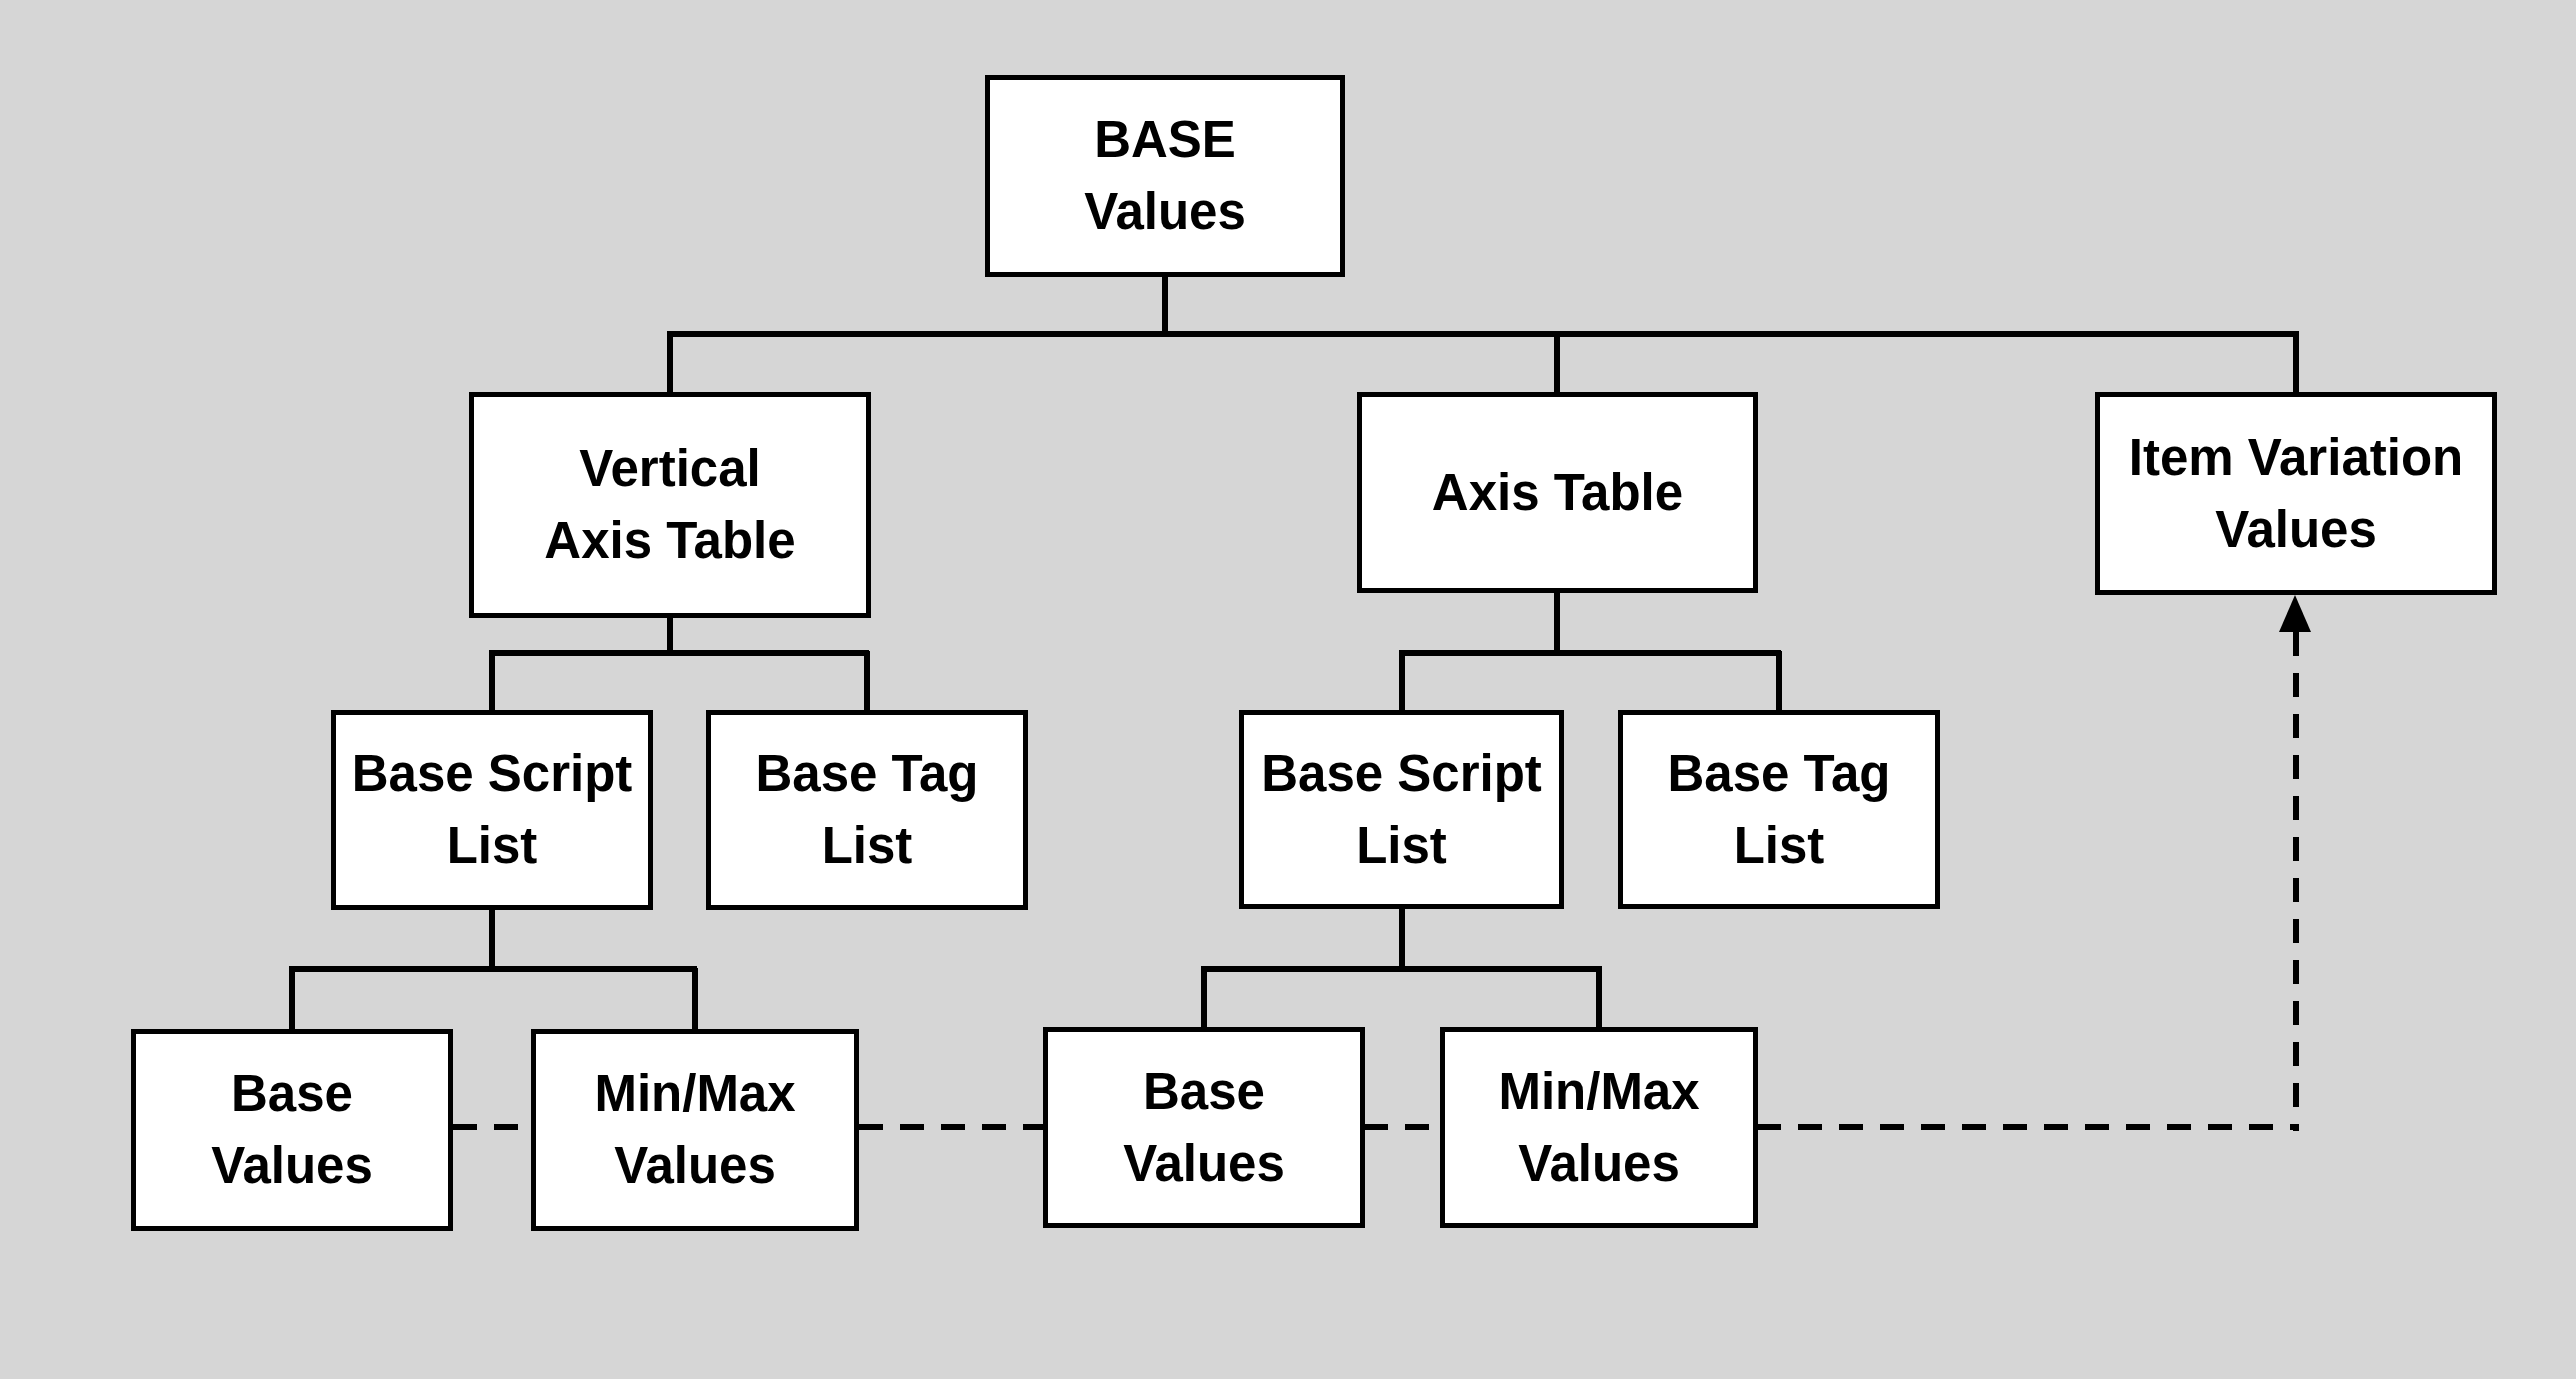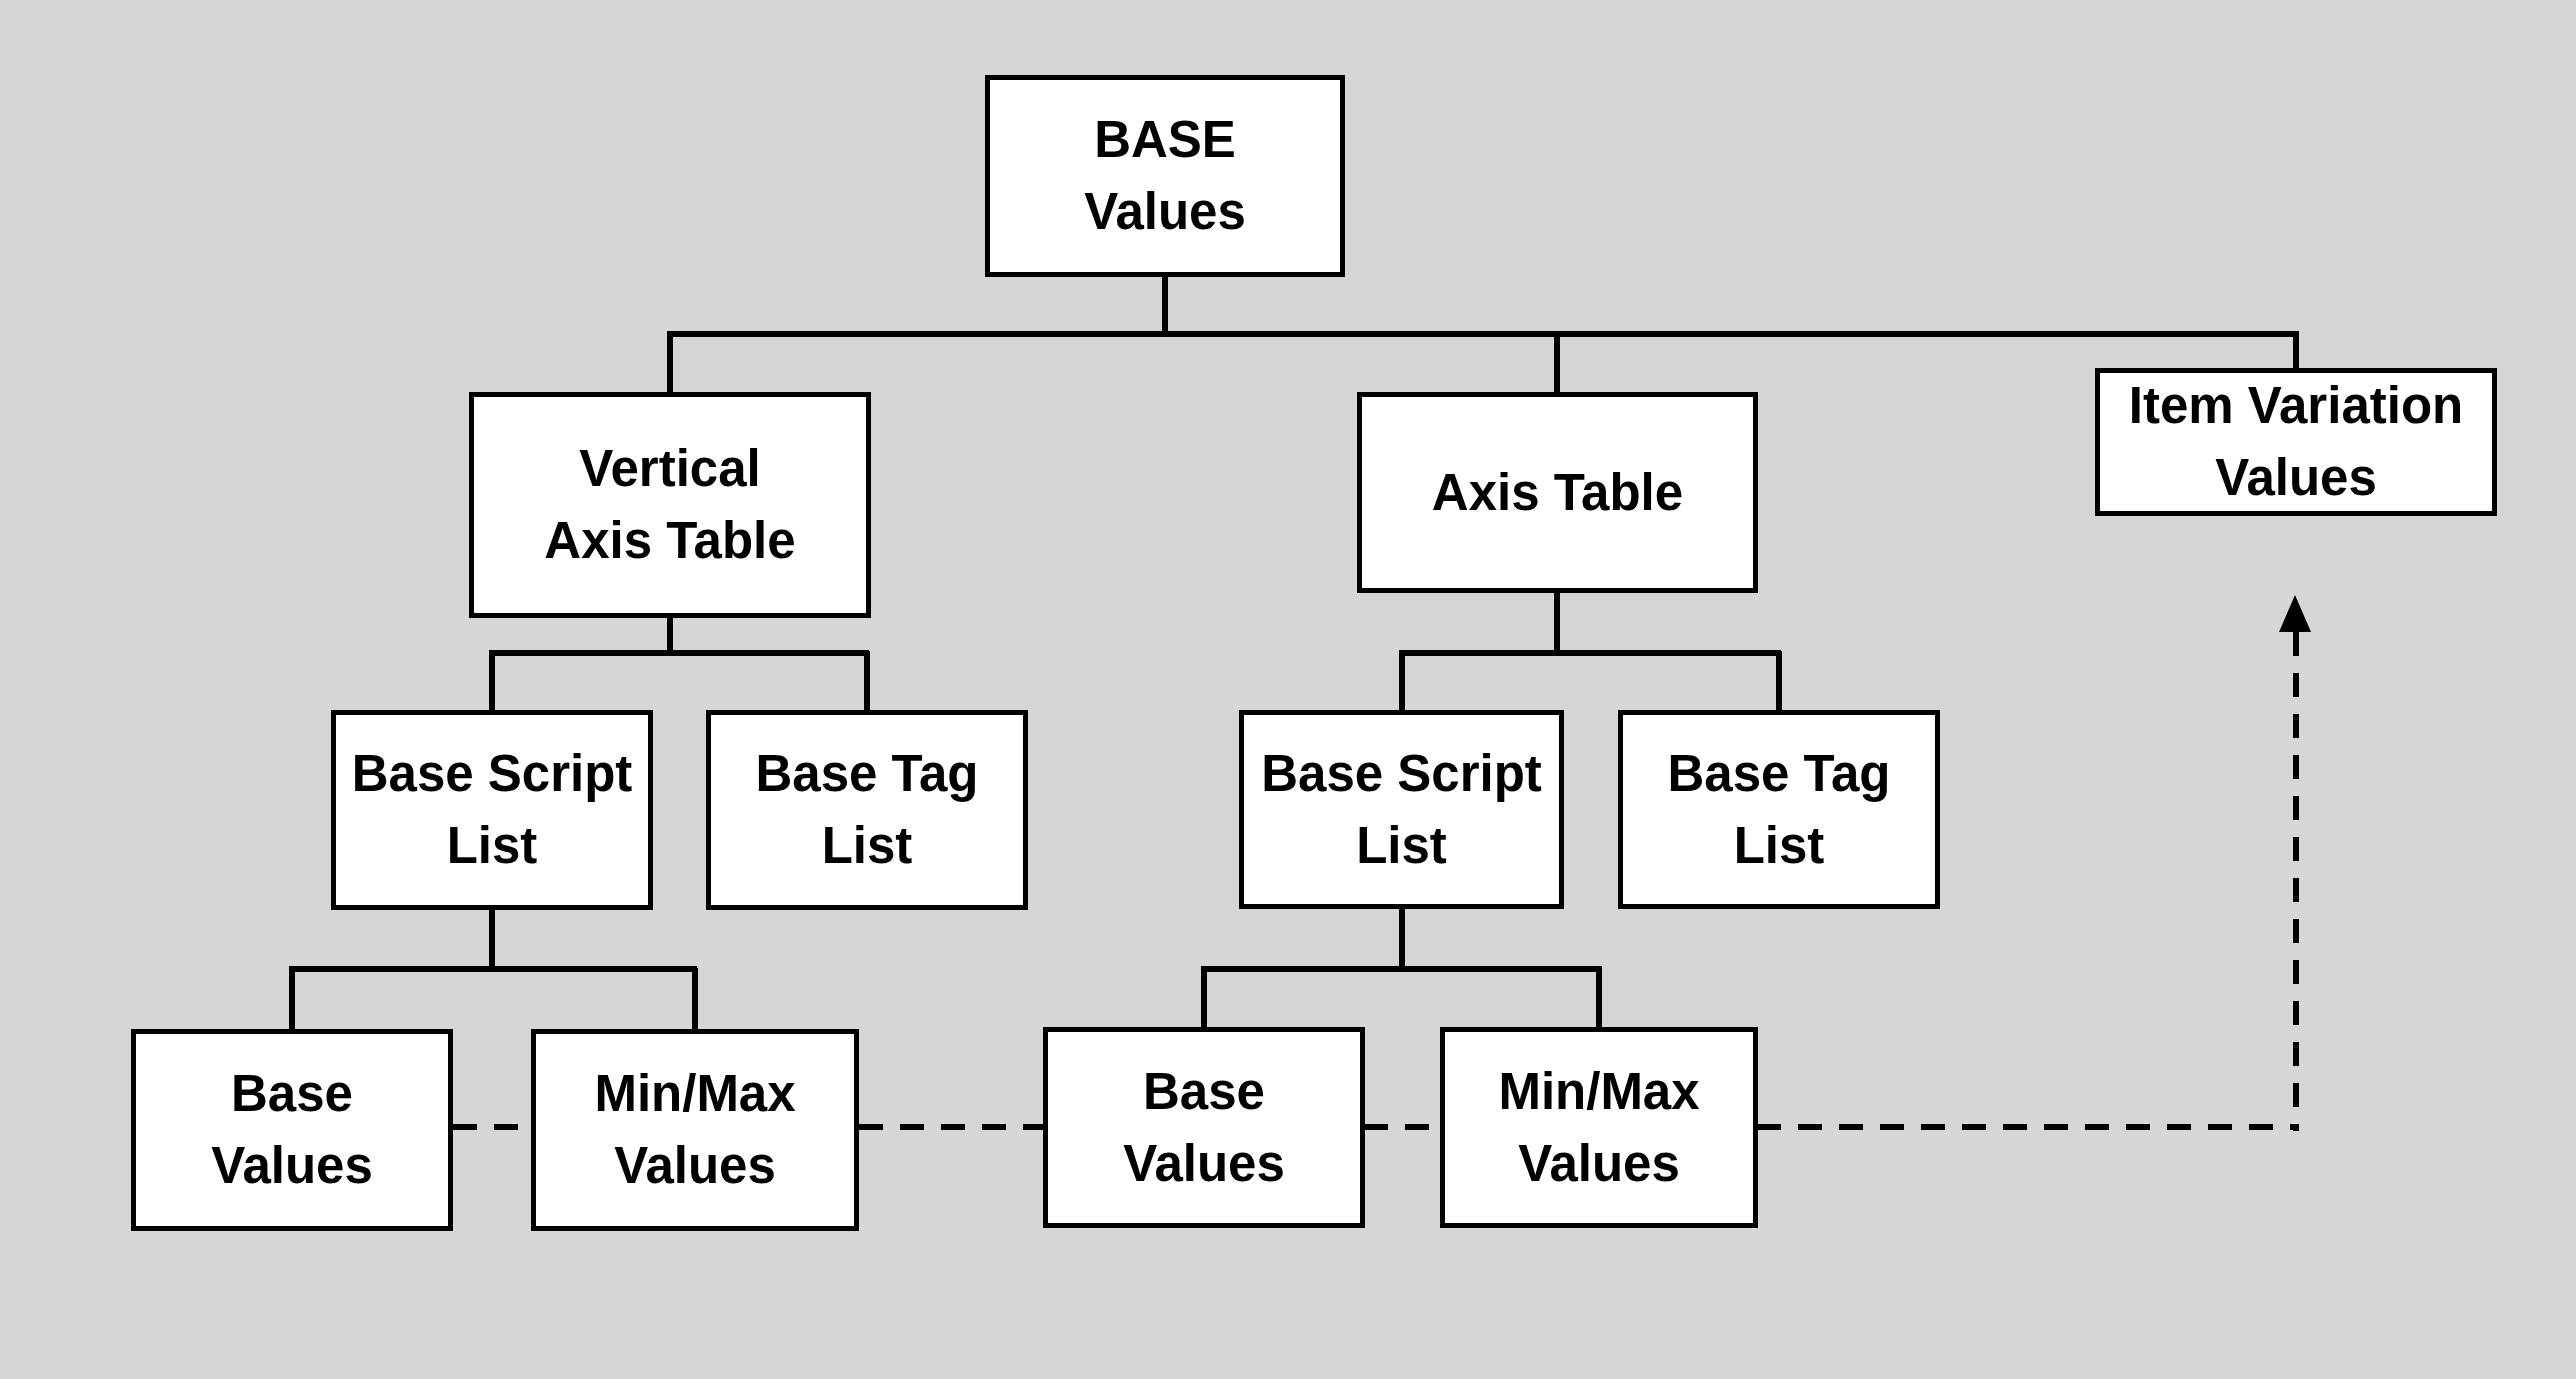"Item Variation" div.node { height: 148px -> 203px; top: 368px -> 392px }
